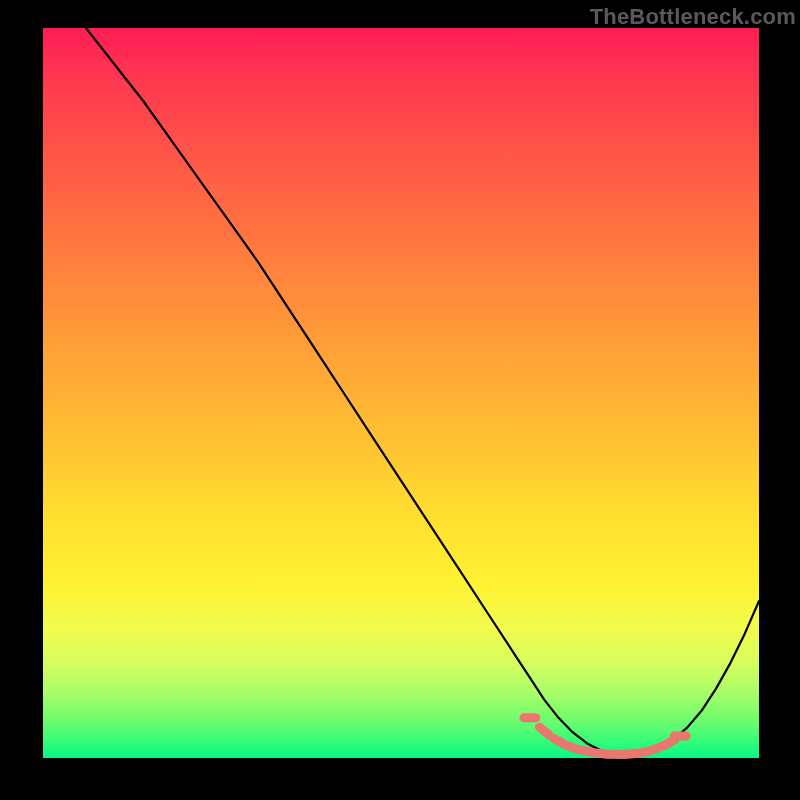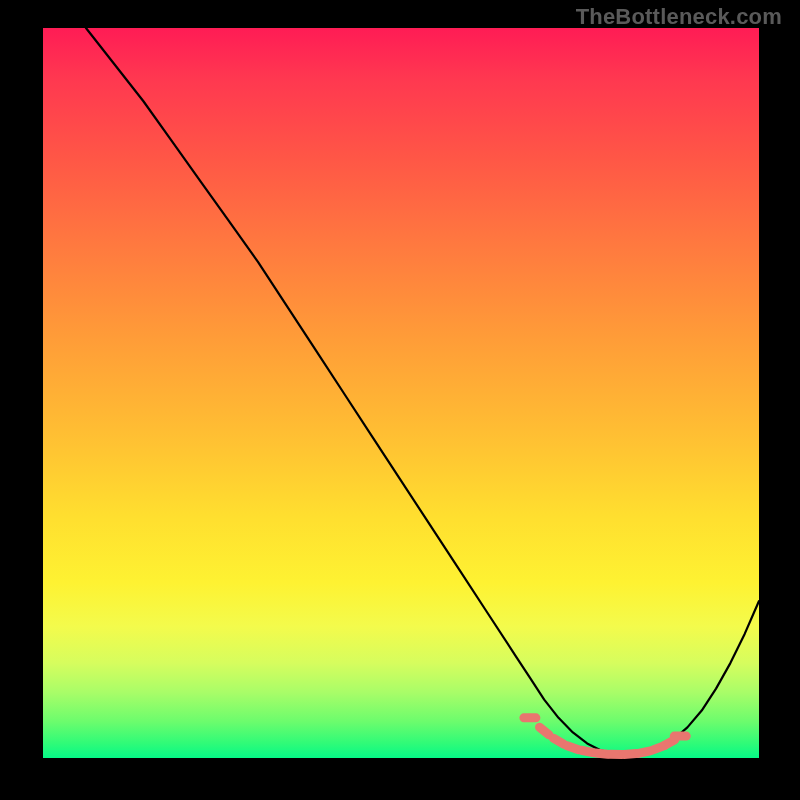"TheBottleneck.com" .watermark { right: 18px -> 4px }
